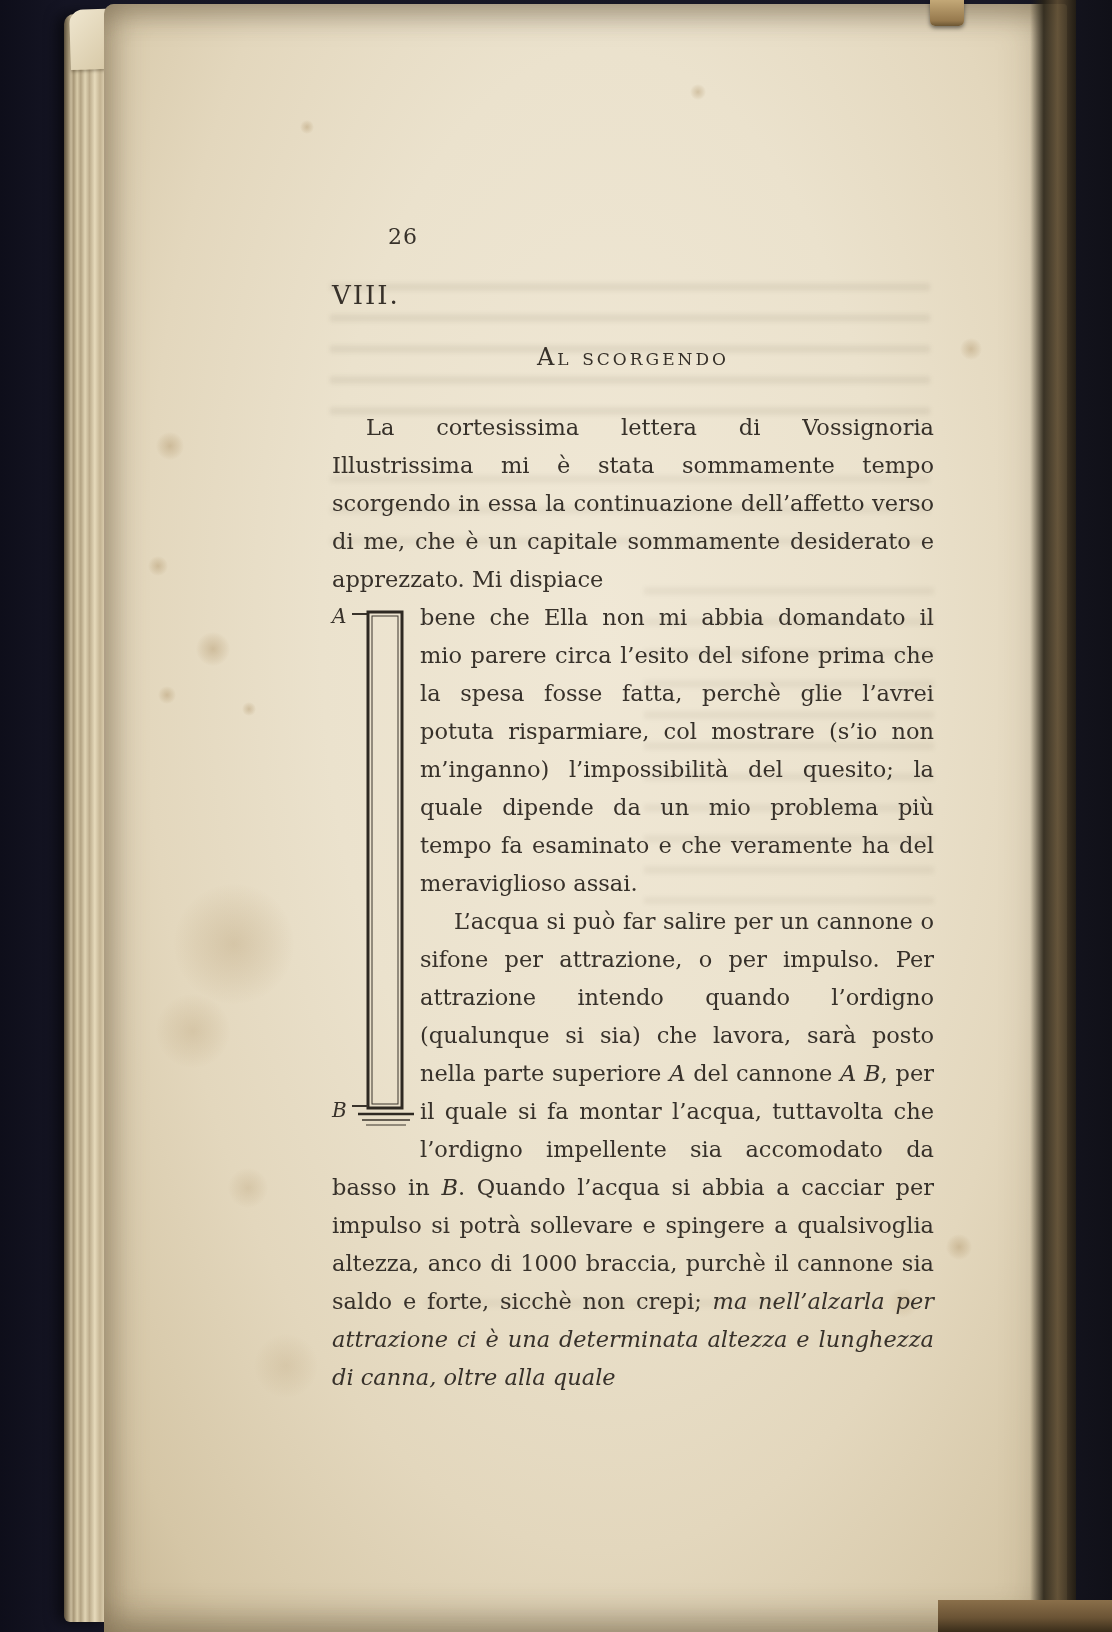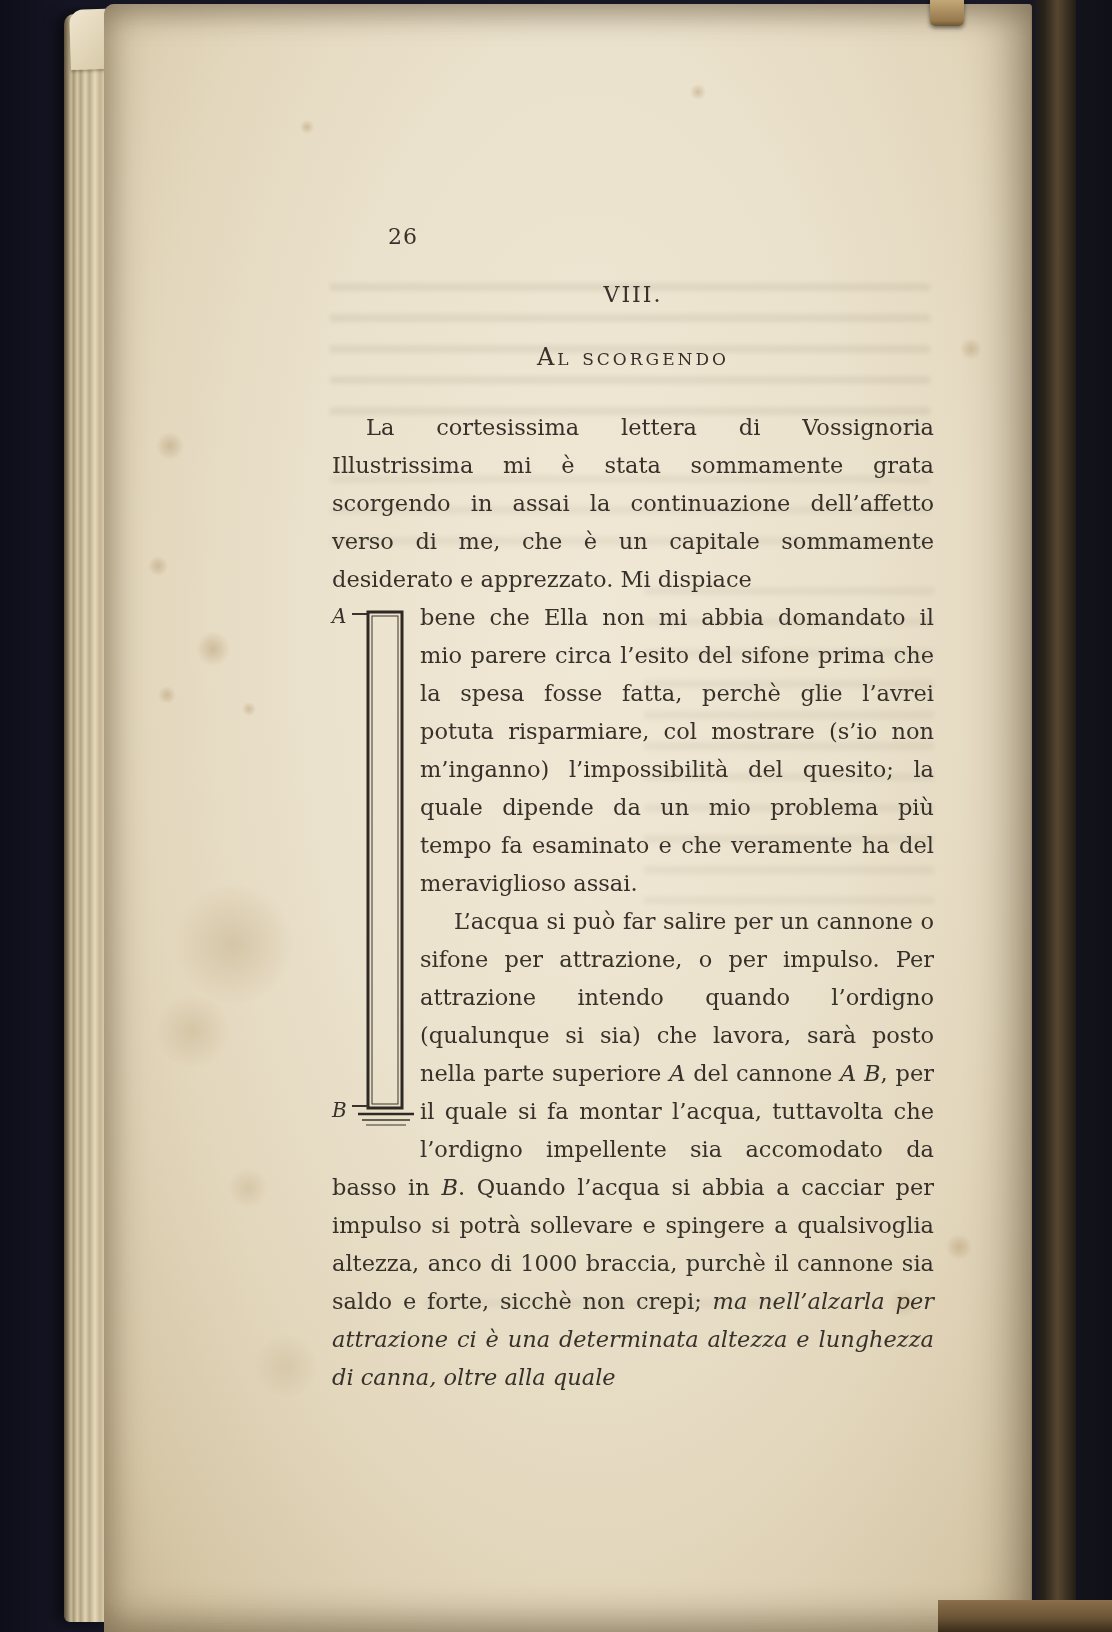"26" .page { padding-left: none -> 35px }
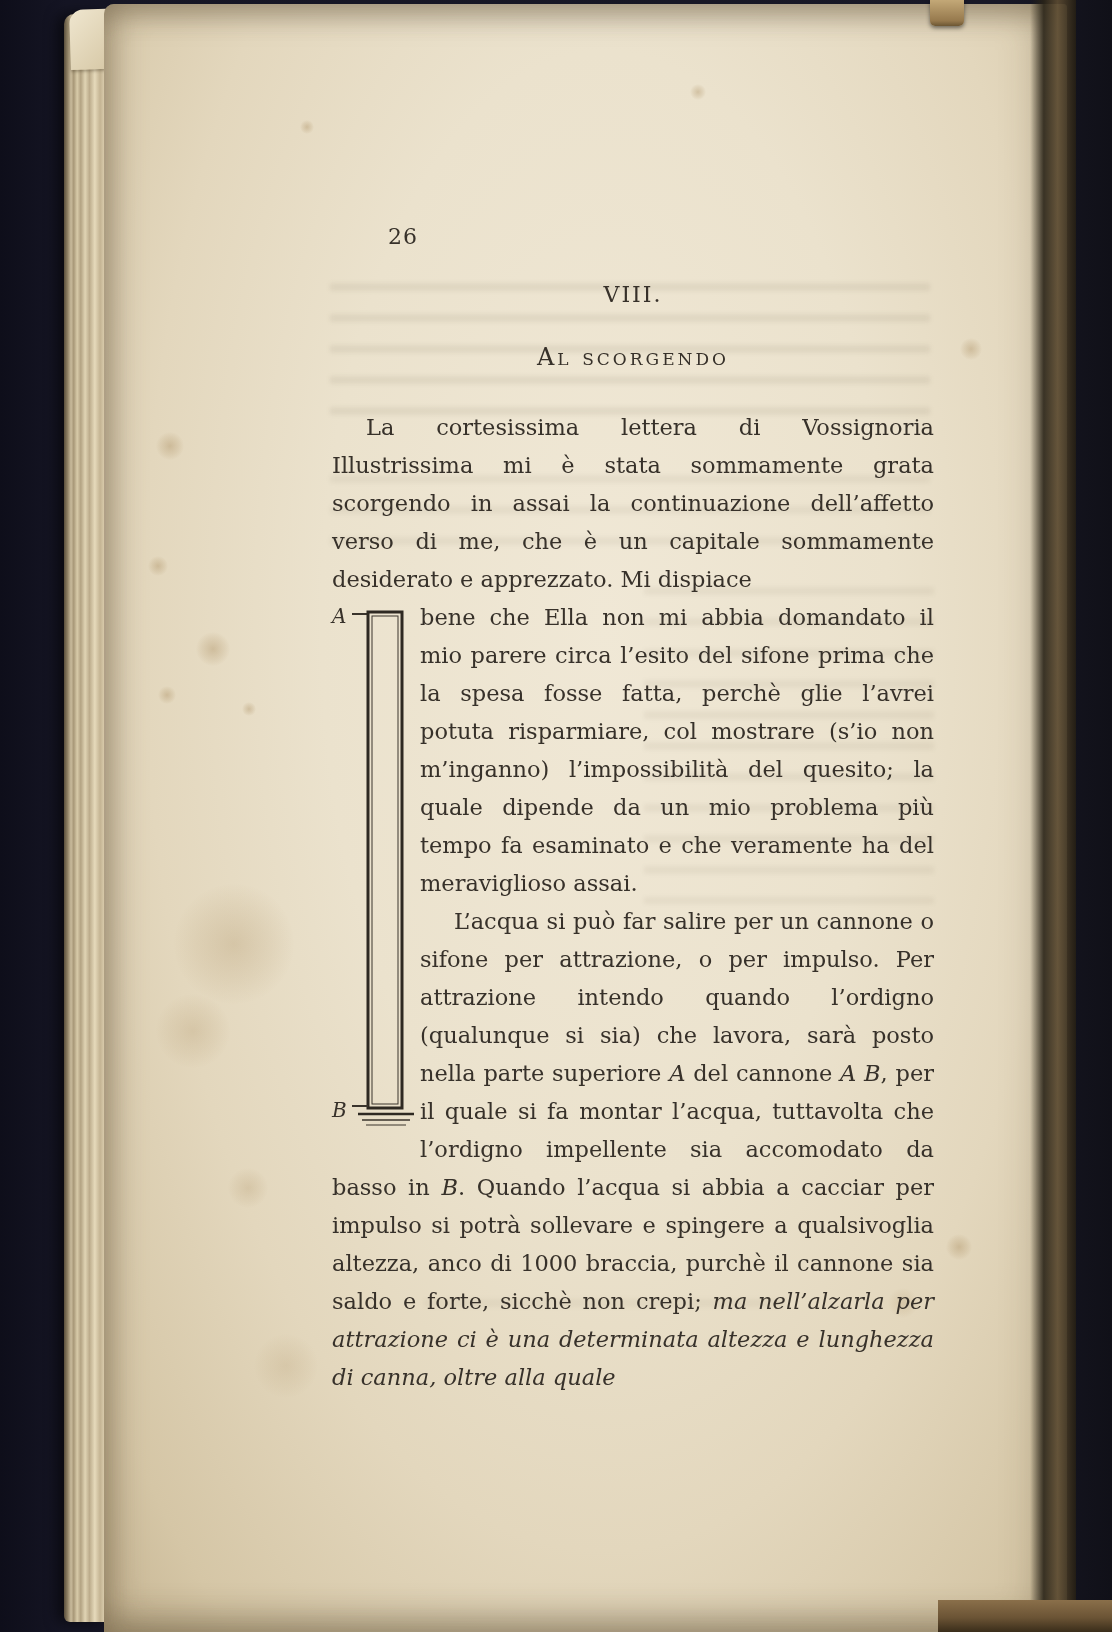"VIII." .chapter { font-size: 22px -> 26px; text-align: center -> none }
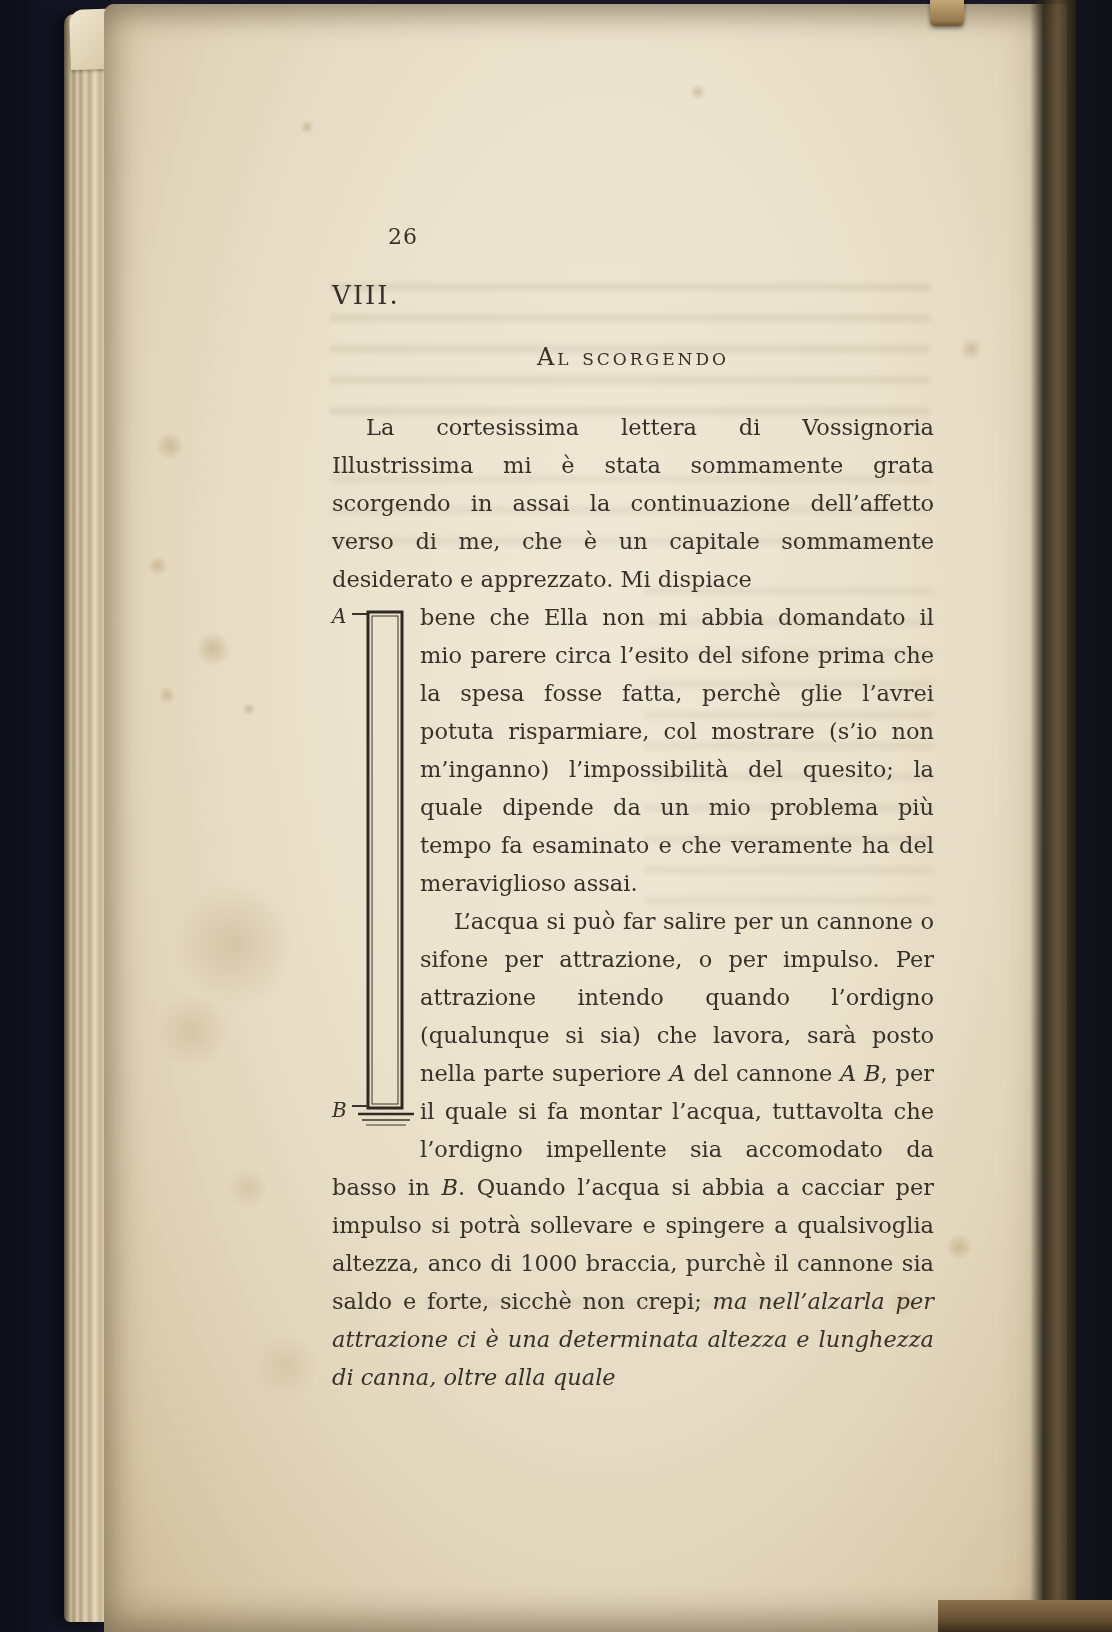"La cortesissima lettera di Vossignoria" p.para { text: grata scorgendo in assai -> tempo scorgendo in essa }
